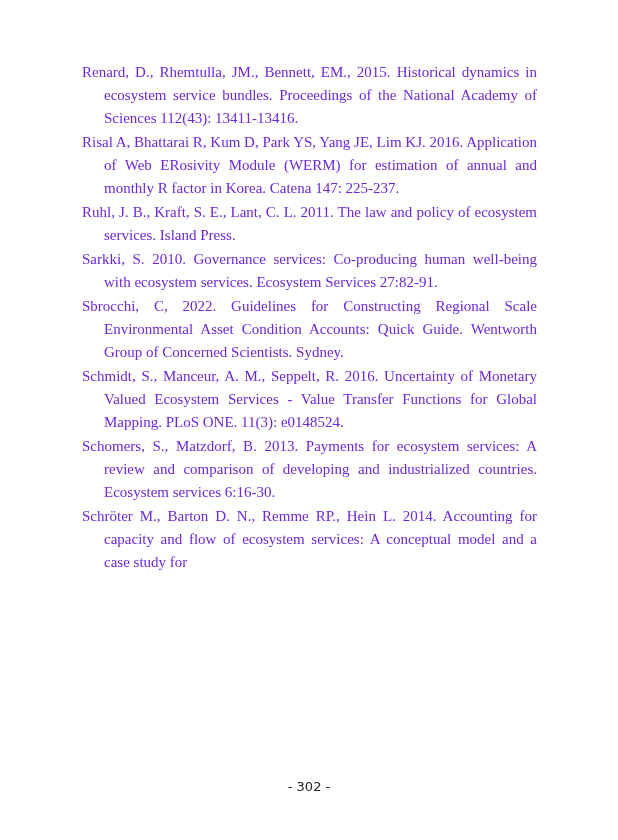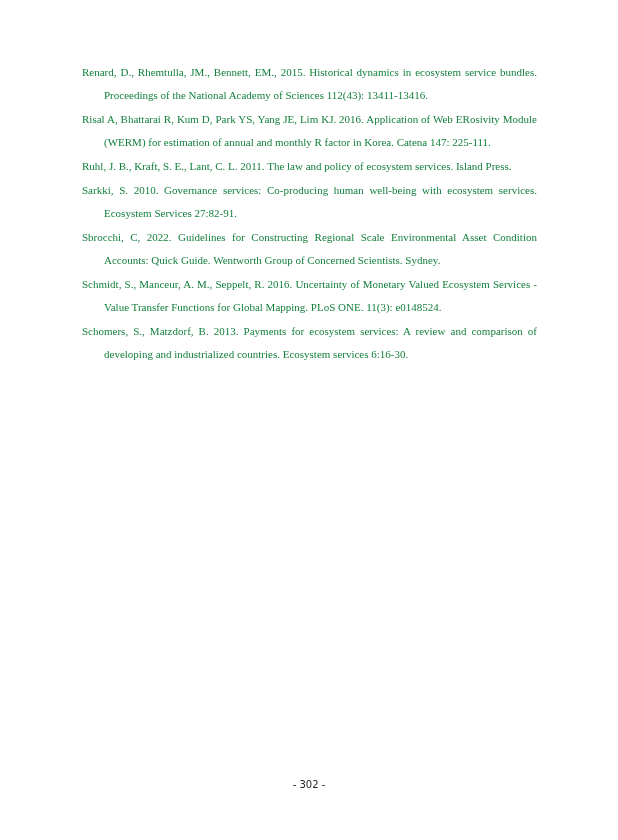"Renard, D., Rhemtulla, JM., Bennett," .page { color: #15803d -> #6d28d9; font-size: 11px -> 15px }
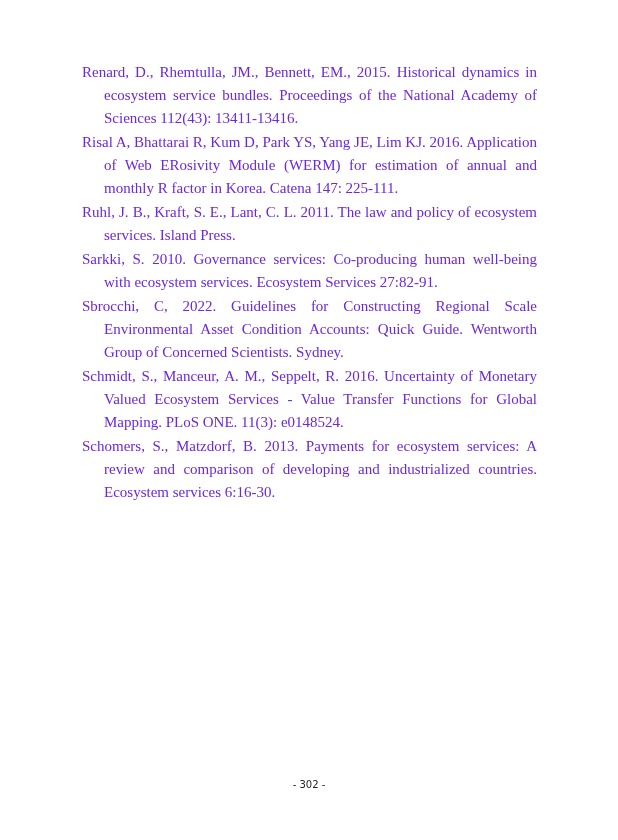"Risal A, Bhattarai R, Kum" p.ref { text: 225-111 -> 225-237 }
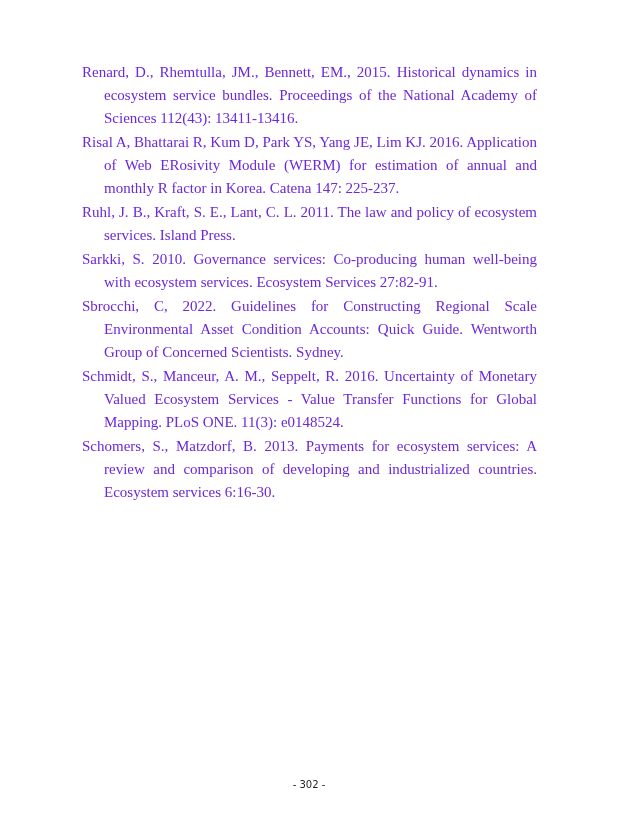"Schröter M., Barton D. N.," p.ref { html: none -> <p>Schröter M., Barton D. N., Remme RP., Hein L. 2014. Accounting for capacity and flow of ecosystem services: A conceptual model and a case study for</p> }
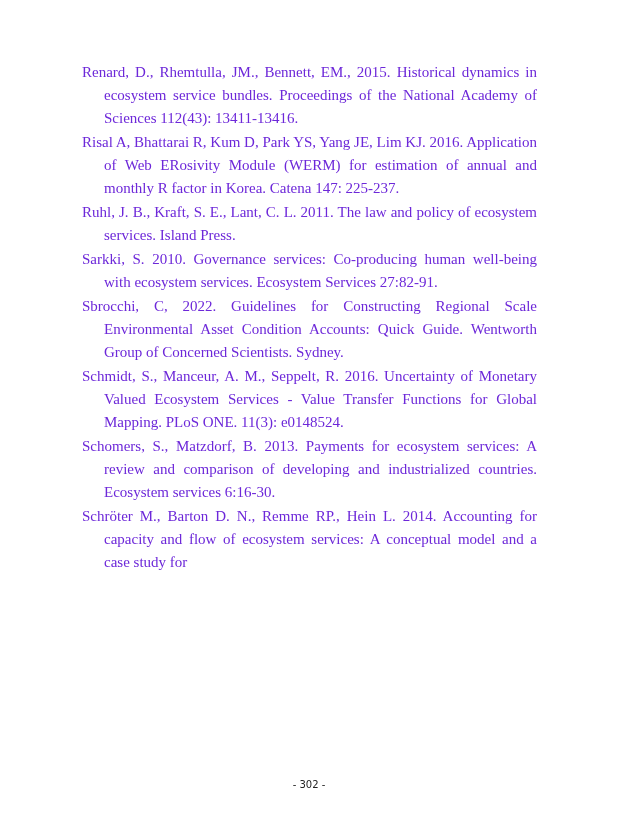"- 302 -" .footer { font-size: 10px -> 13px }
